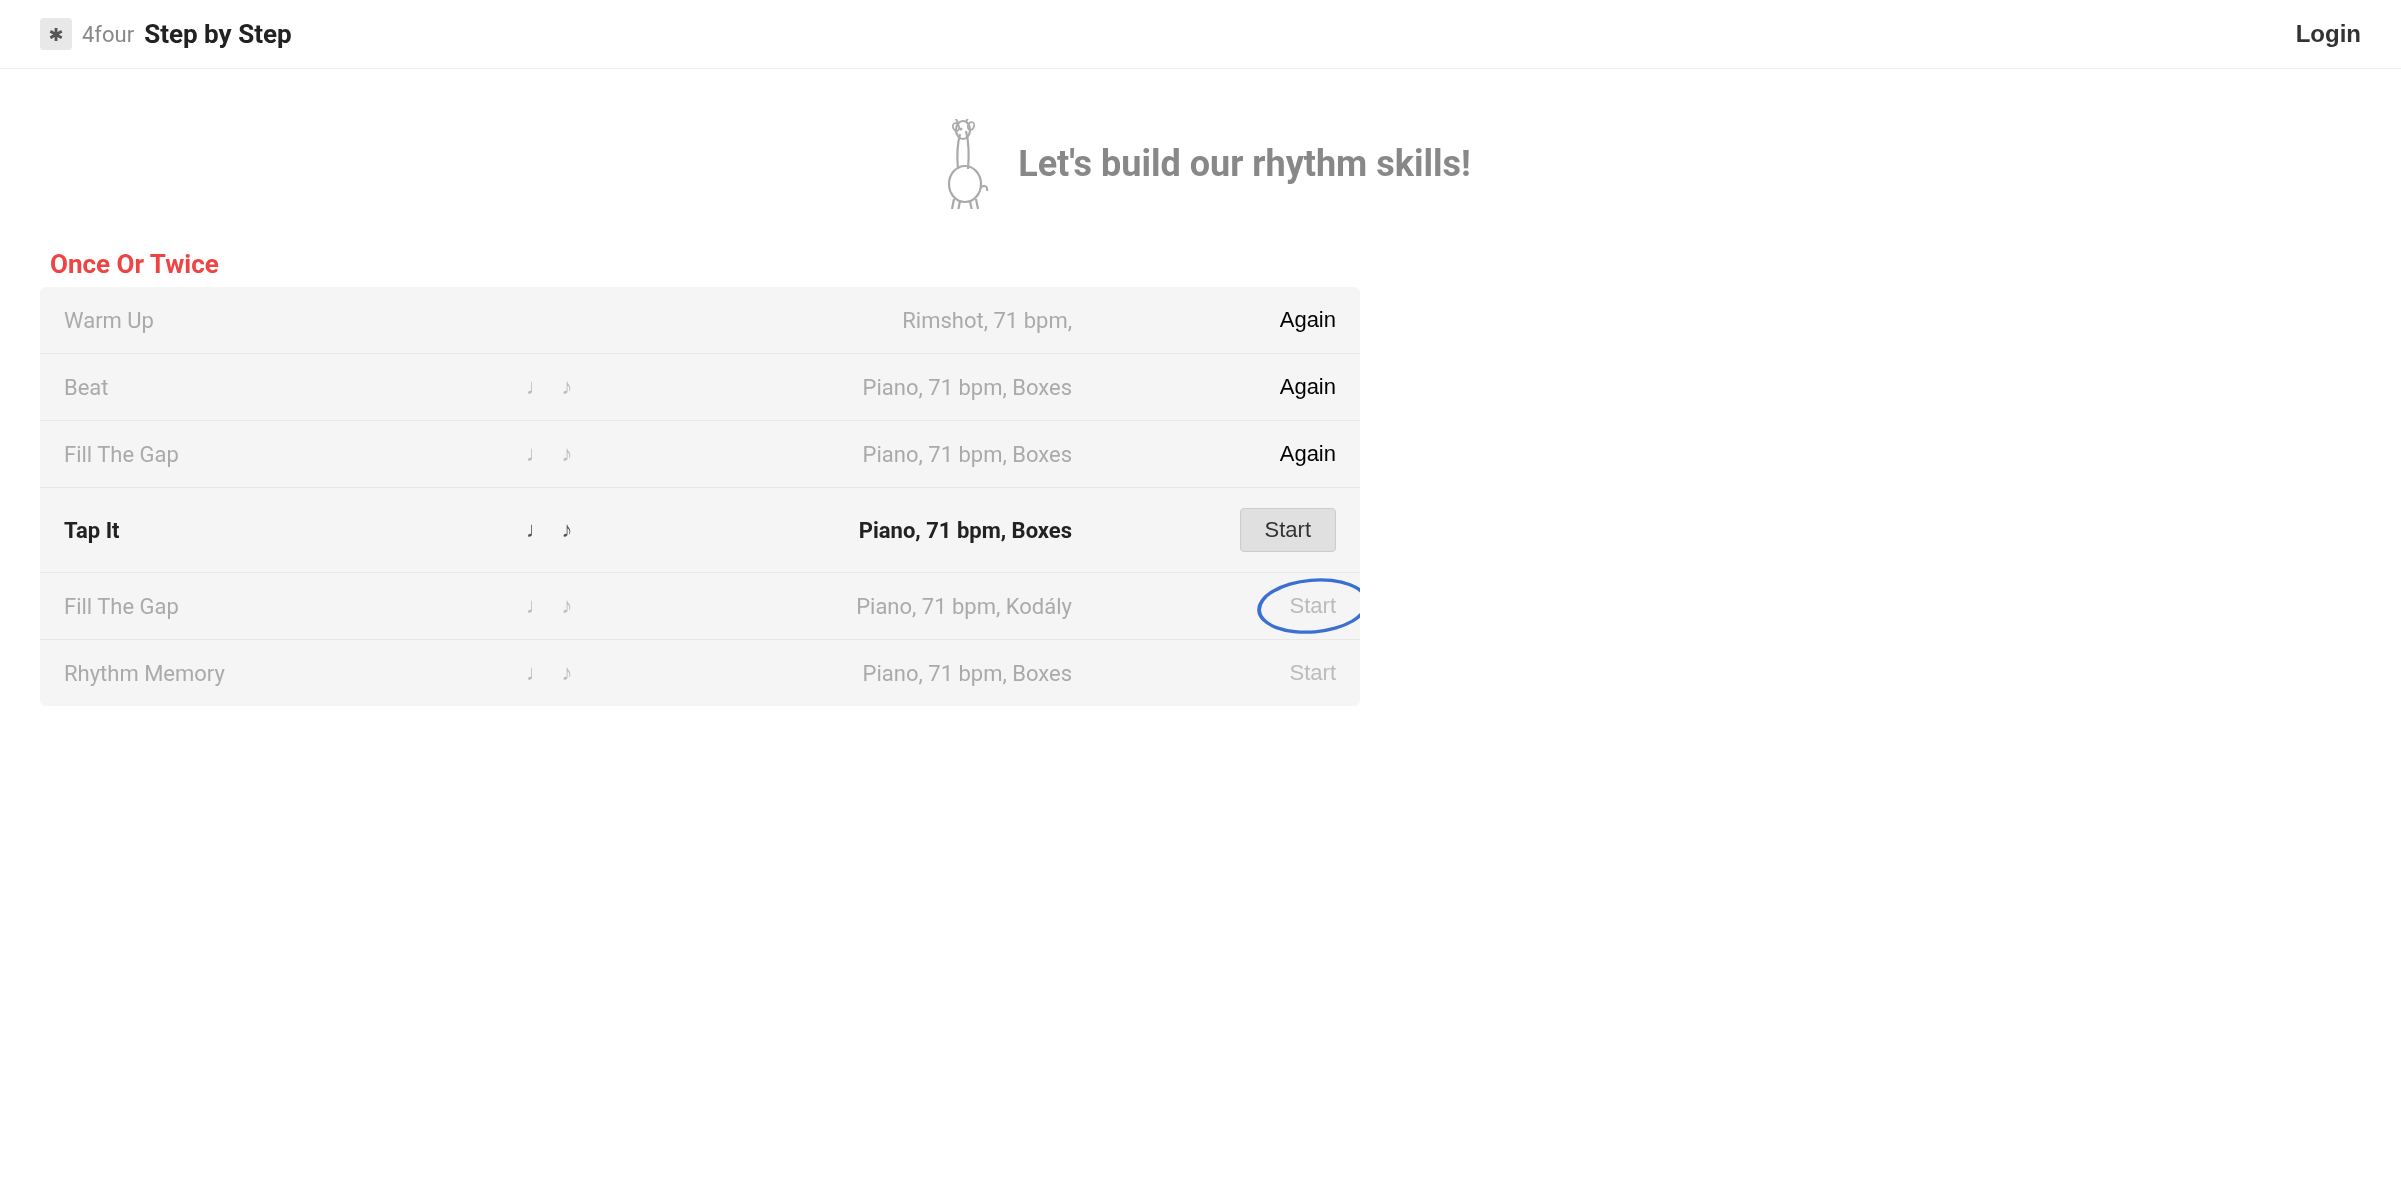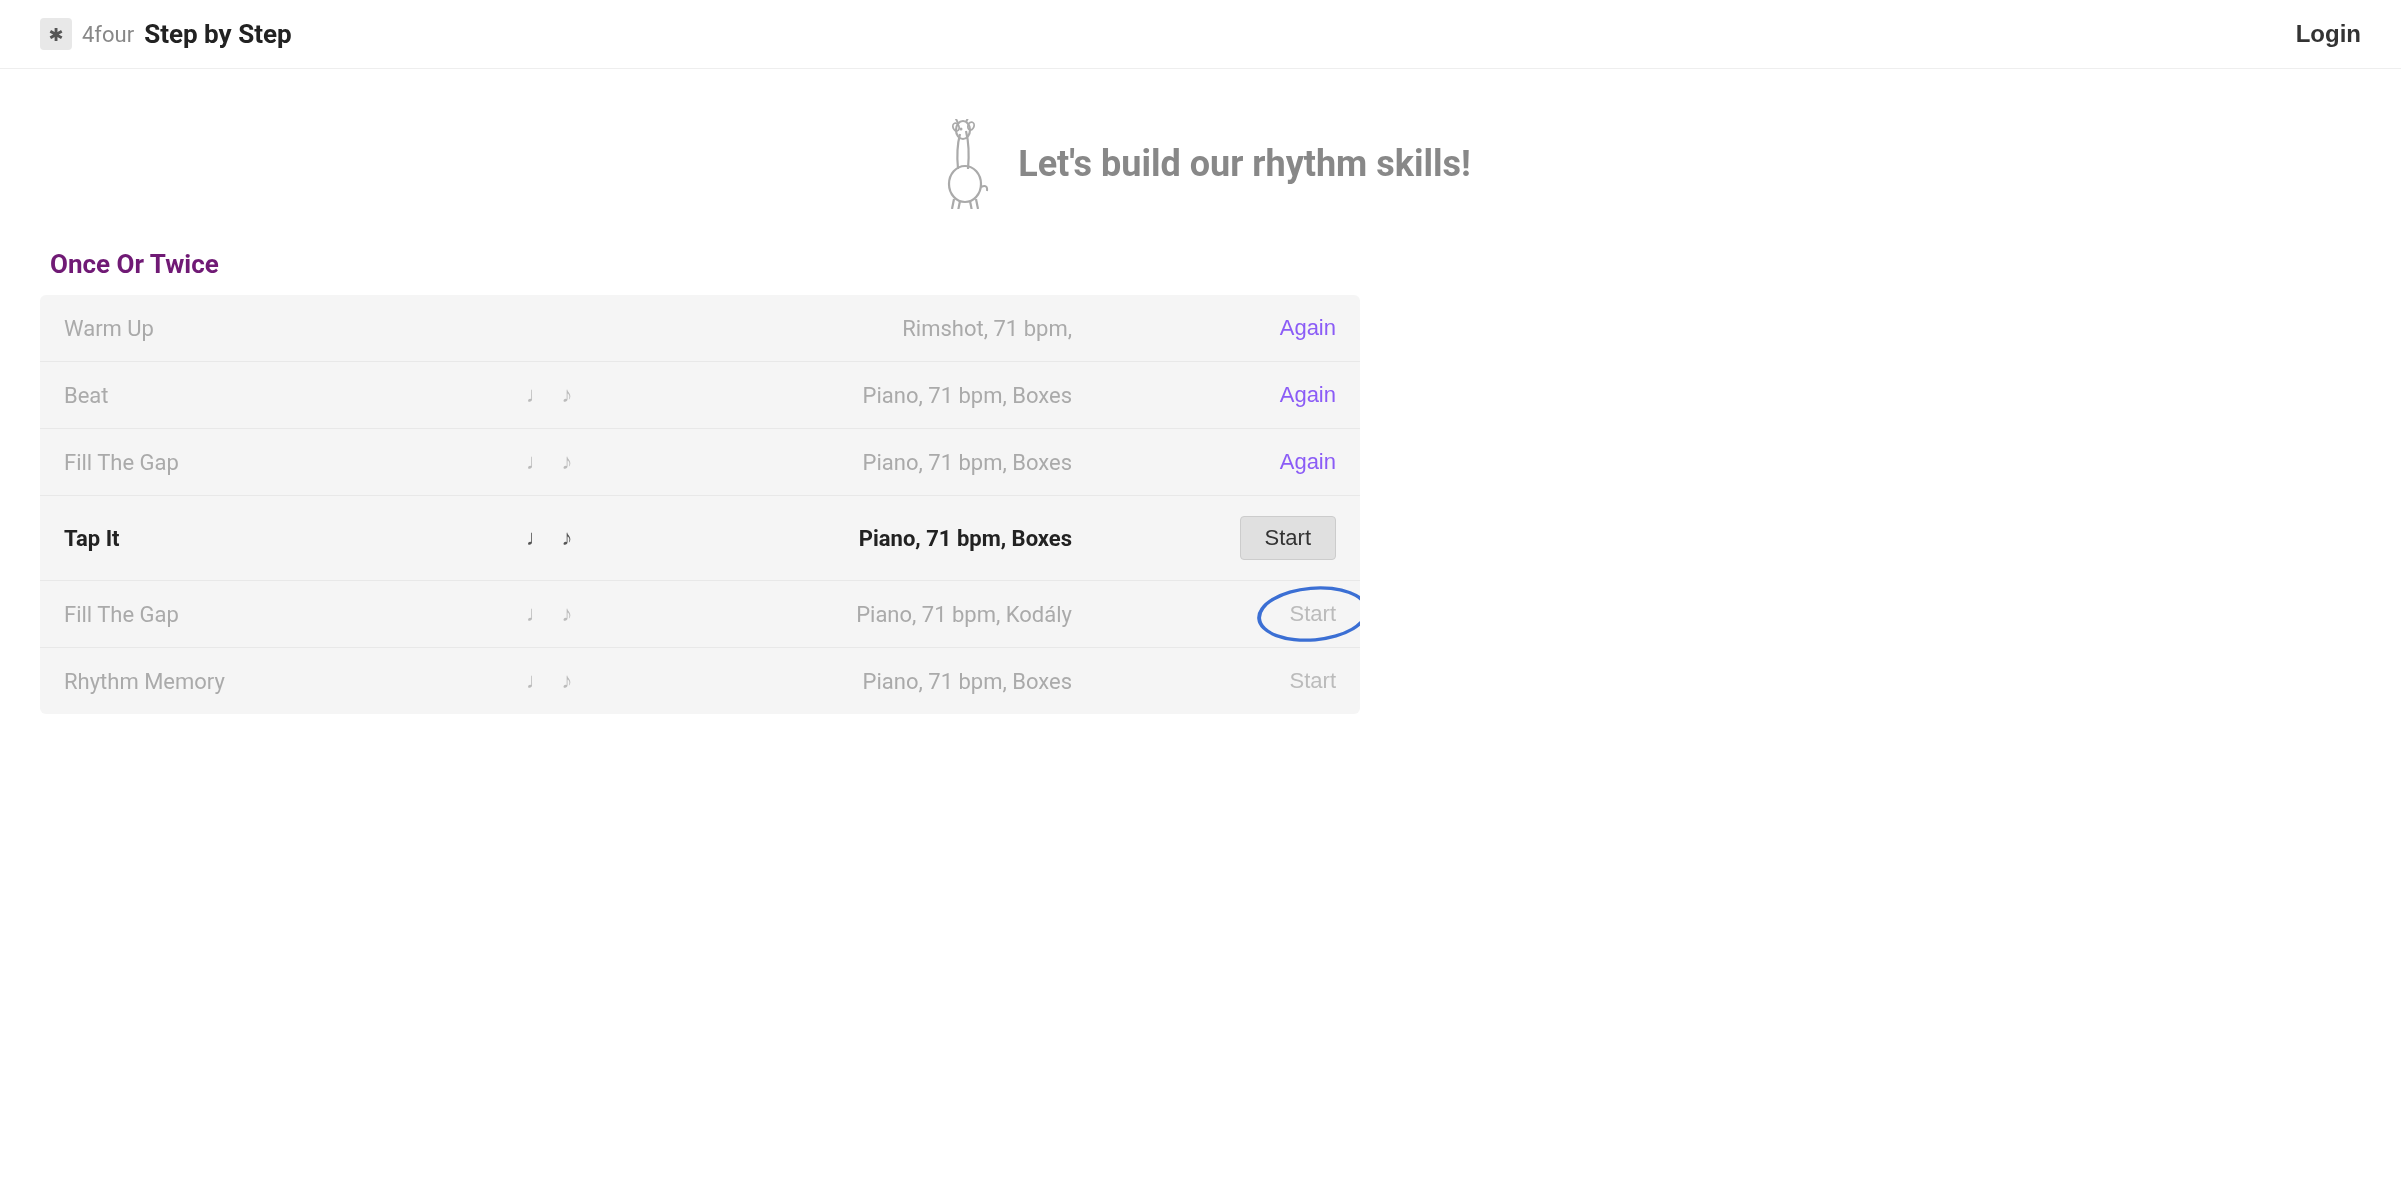"Once Or Twice" .section-title { color: #701a75 -> #ef4444; margin-bottom: 16px -> 8px }
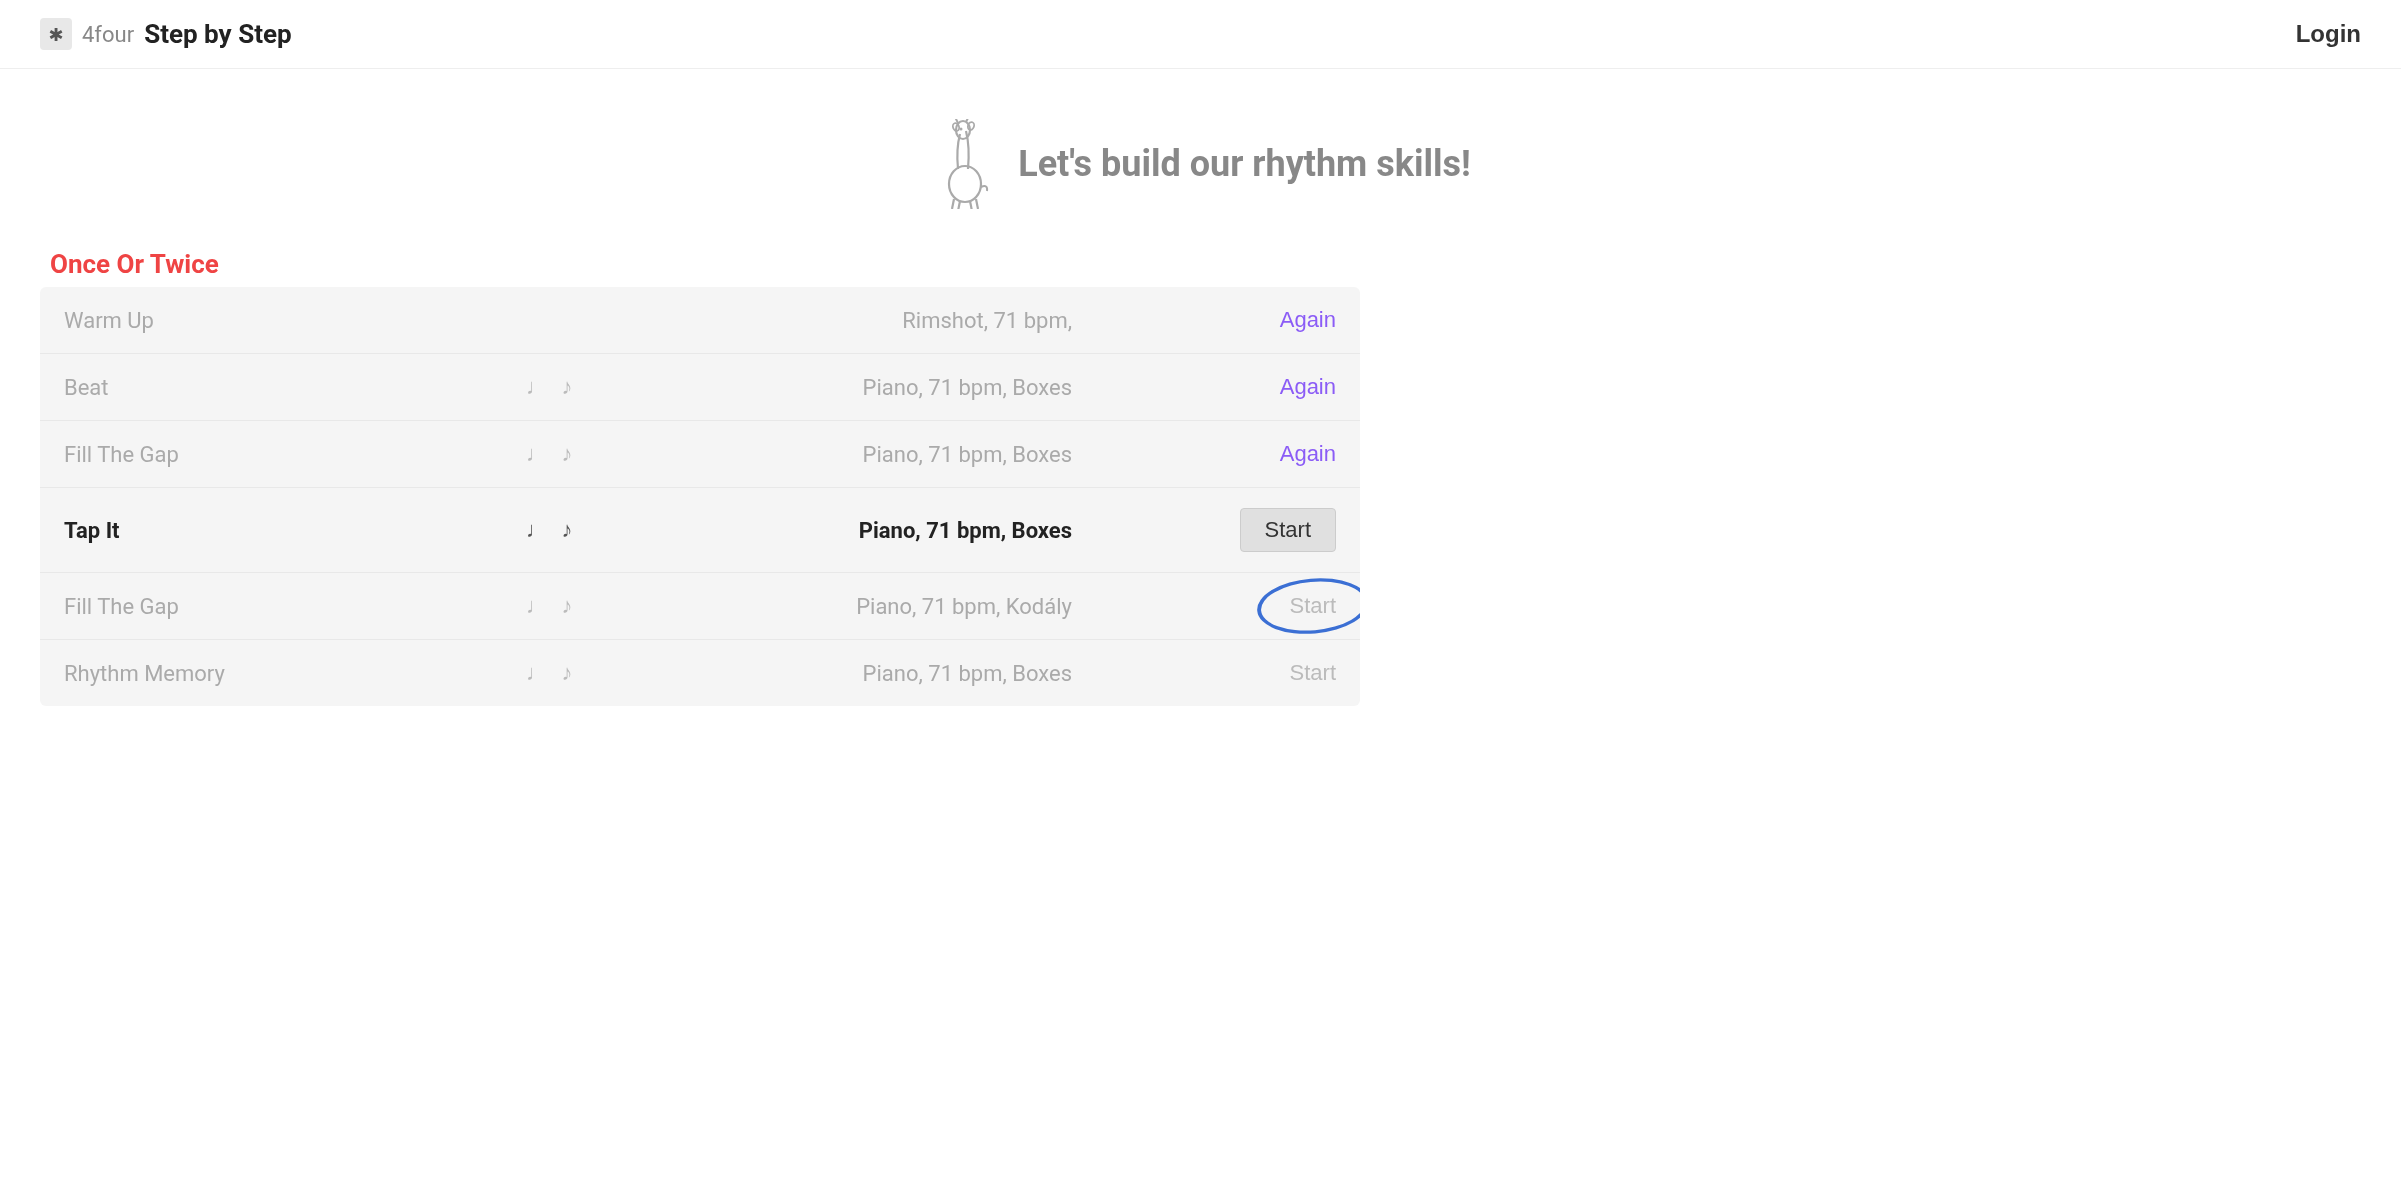"Again" .action-again { color: #8b5cf6 -> #000000 }
